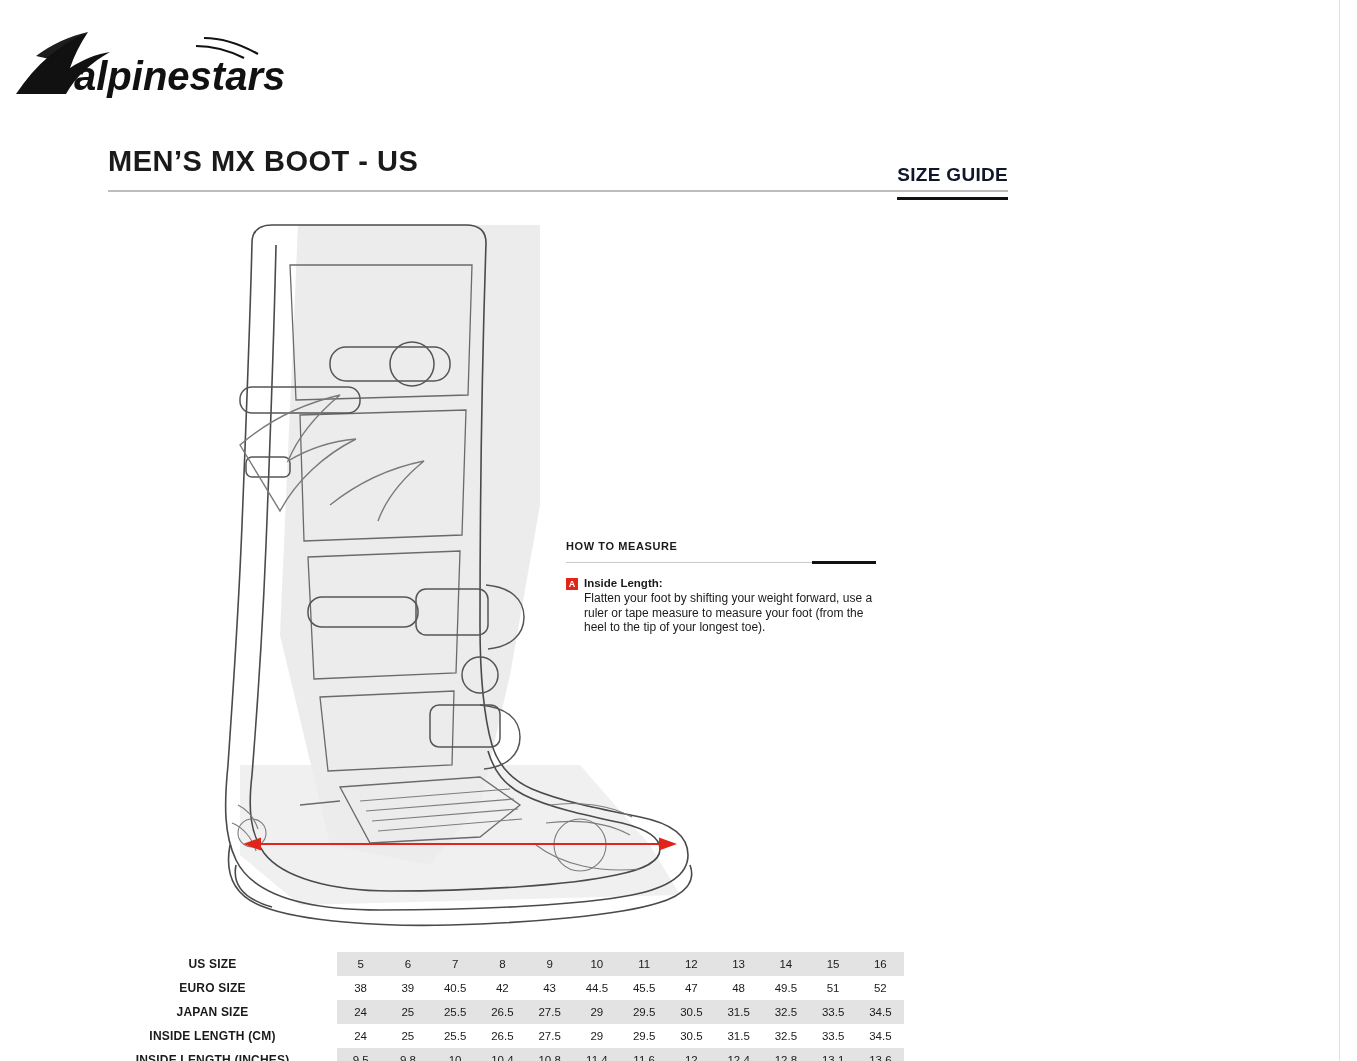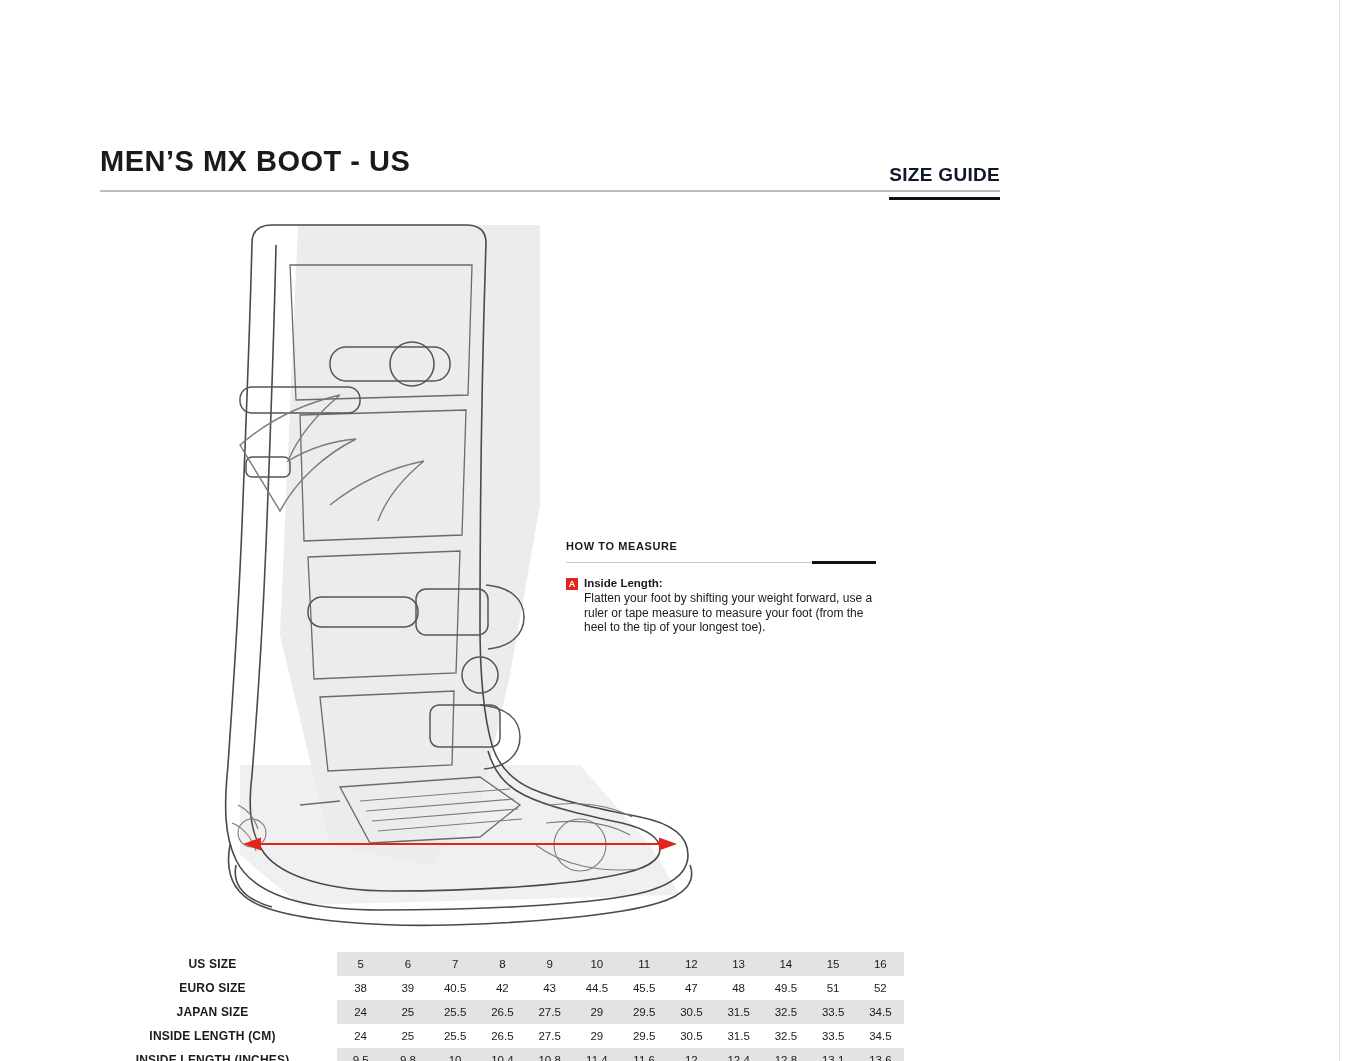"alpinestars" div.logo { html: none -> <div> <svg> <g> <path></path> <path></path> </g> <g> <text>alpinestars</text> </g> <g> <path></path> <path></path> </g> </svg> </div> }
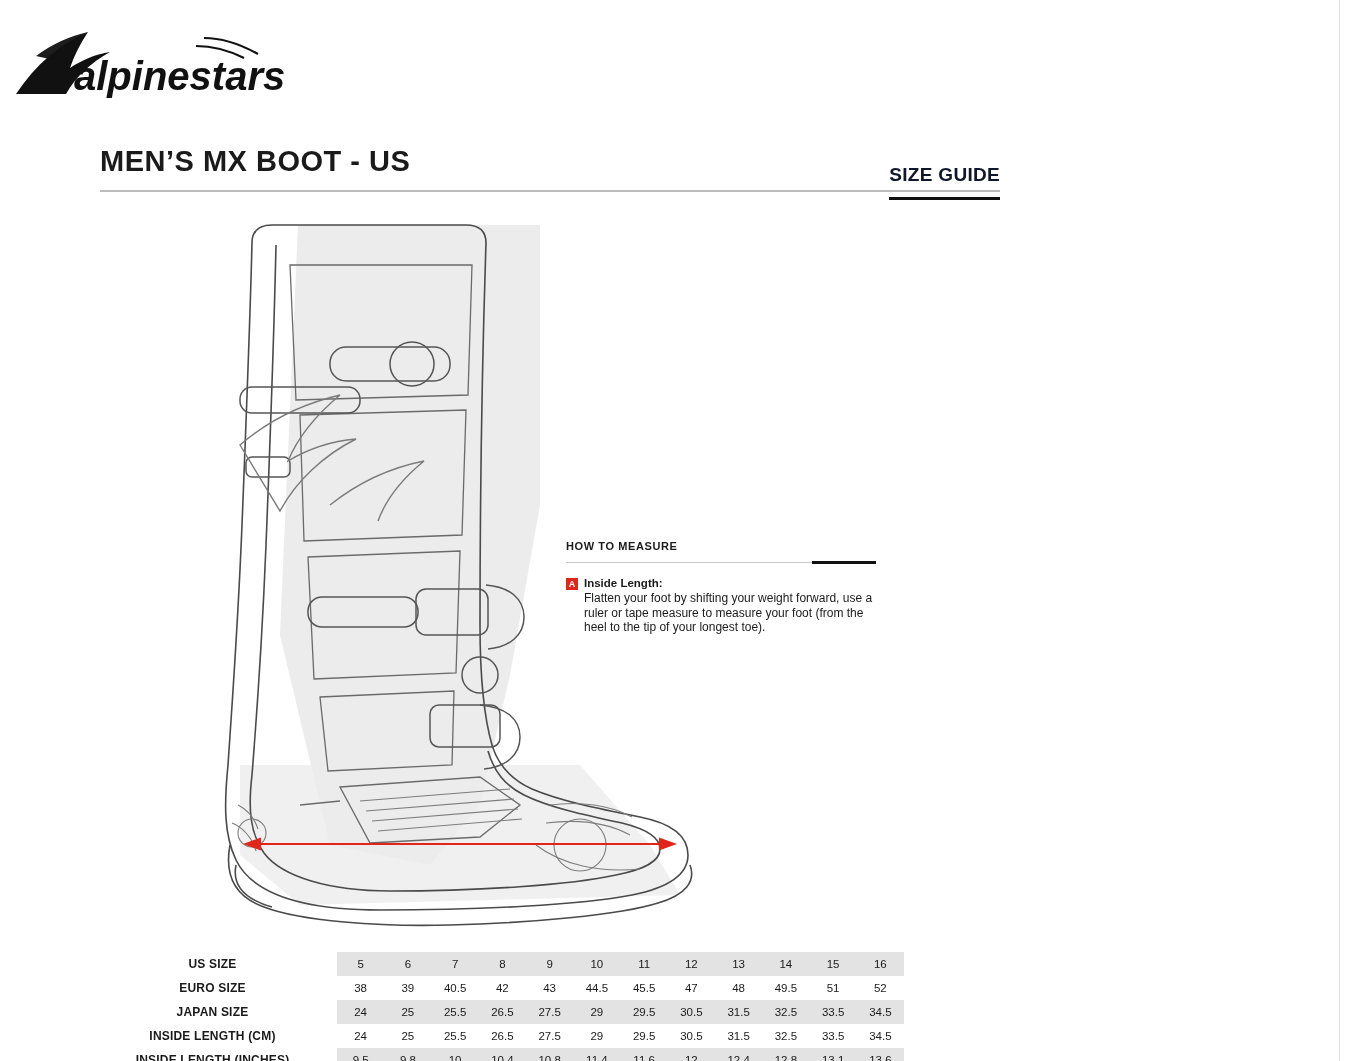"MEN’S MX BOOT - US" .title-wrap { left: 100px -> 108px }
